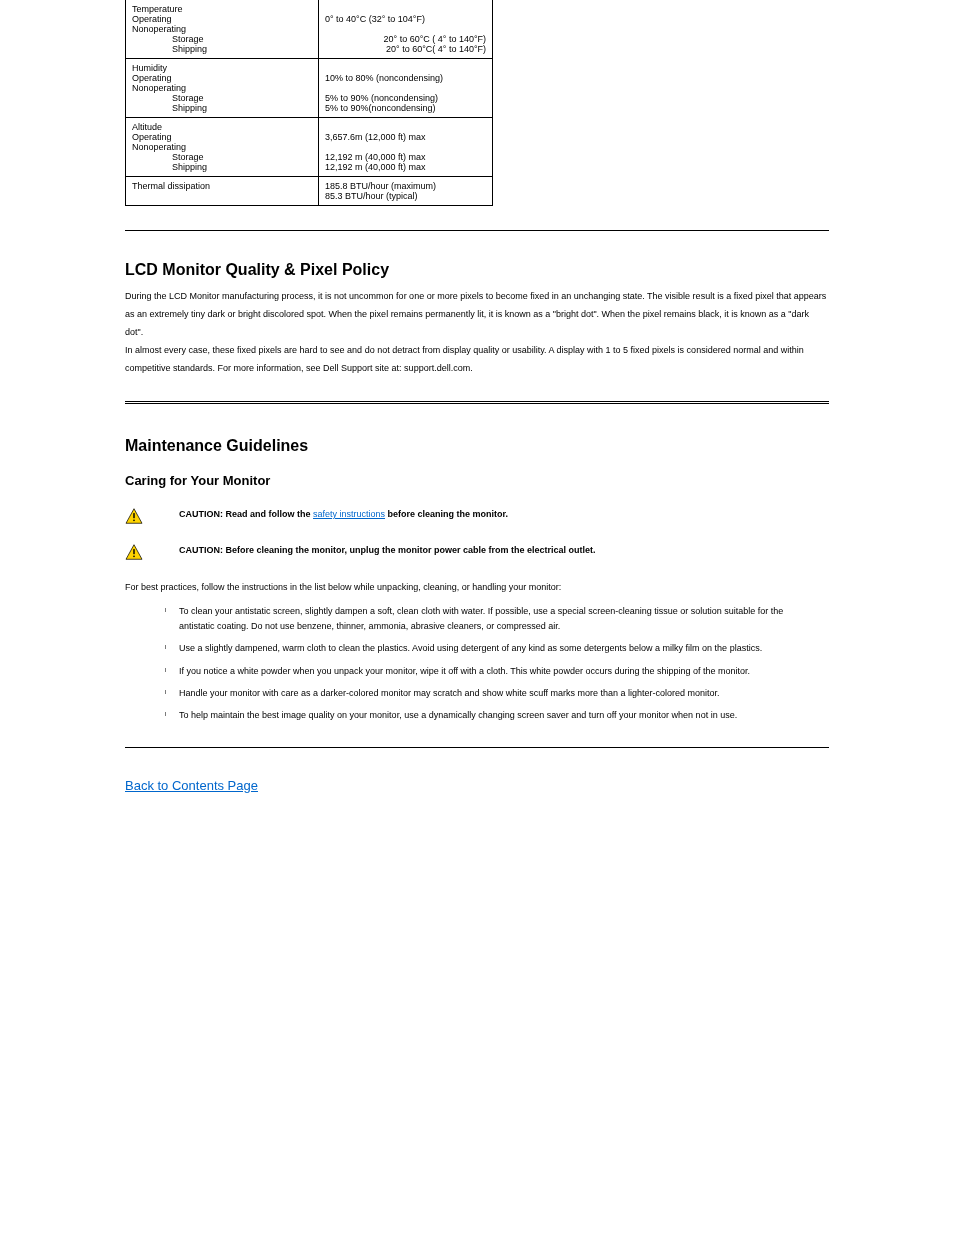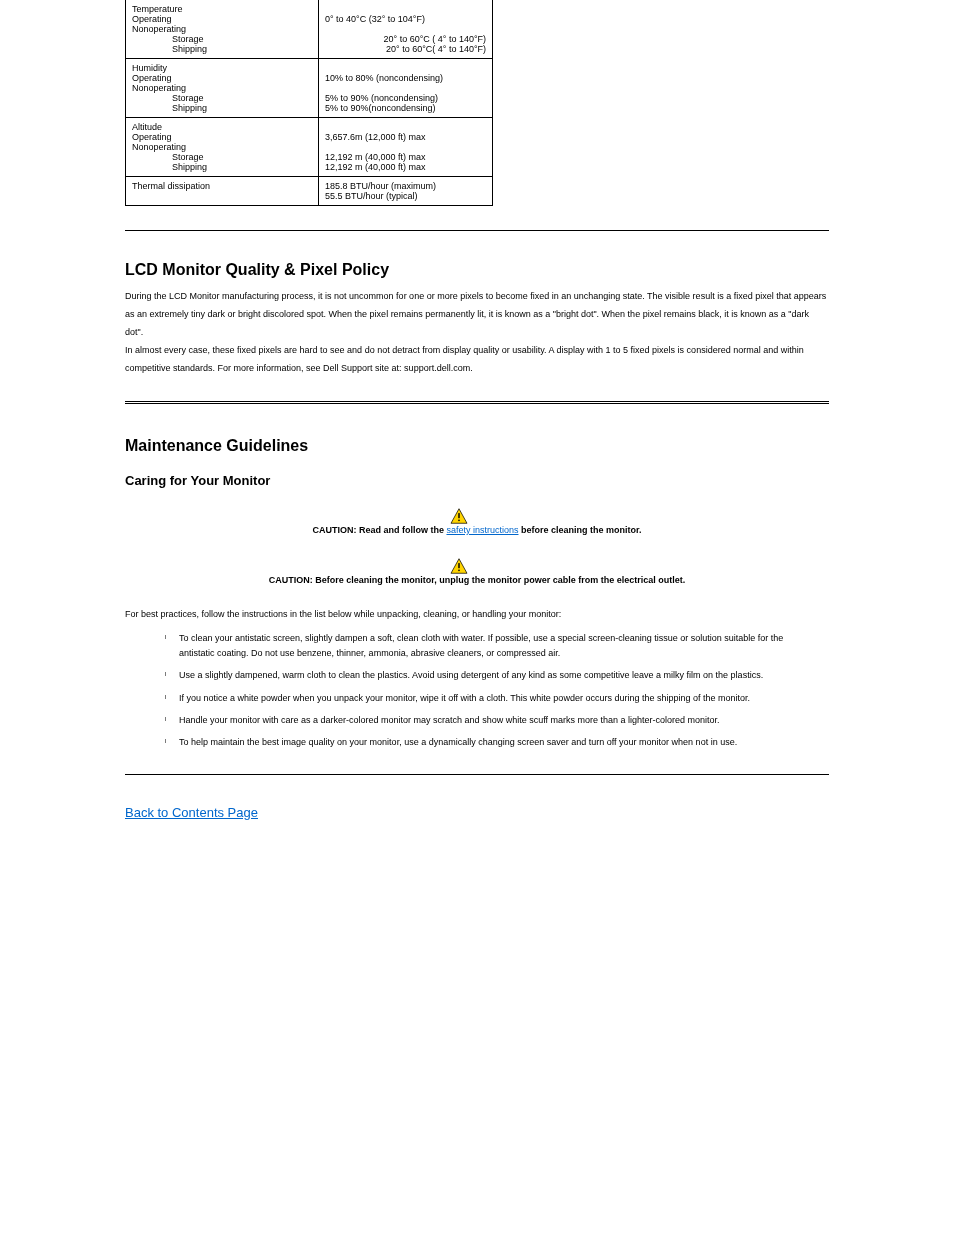"55.5 BTU/hour (typical)" span { text: 55.5 -> 85.3 }
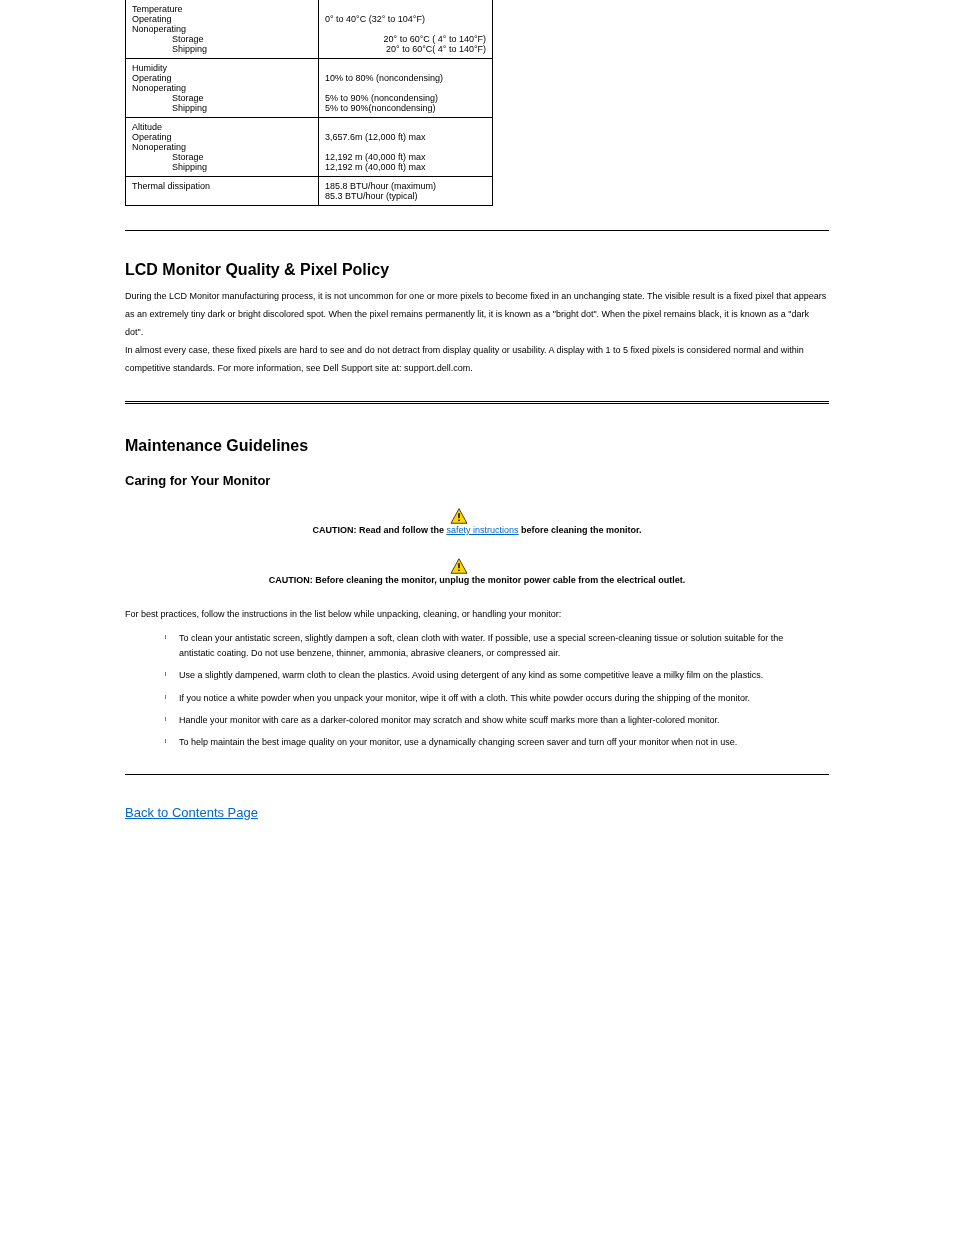"CAUTION: Read and follow the" .warning-row { align-items: center -> flex-start; flex-direction: column -> none }
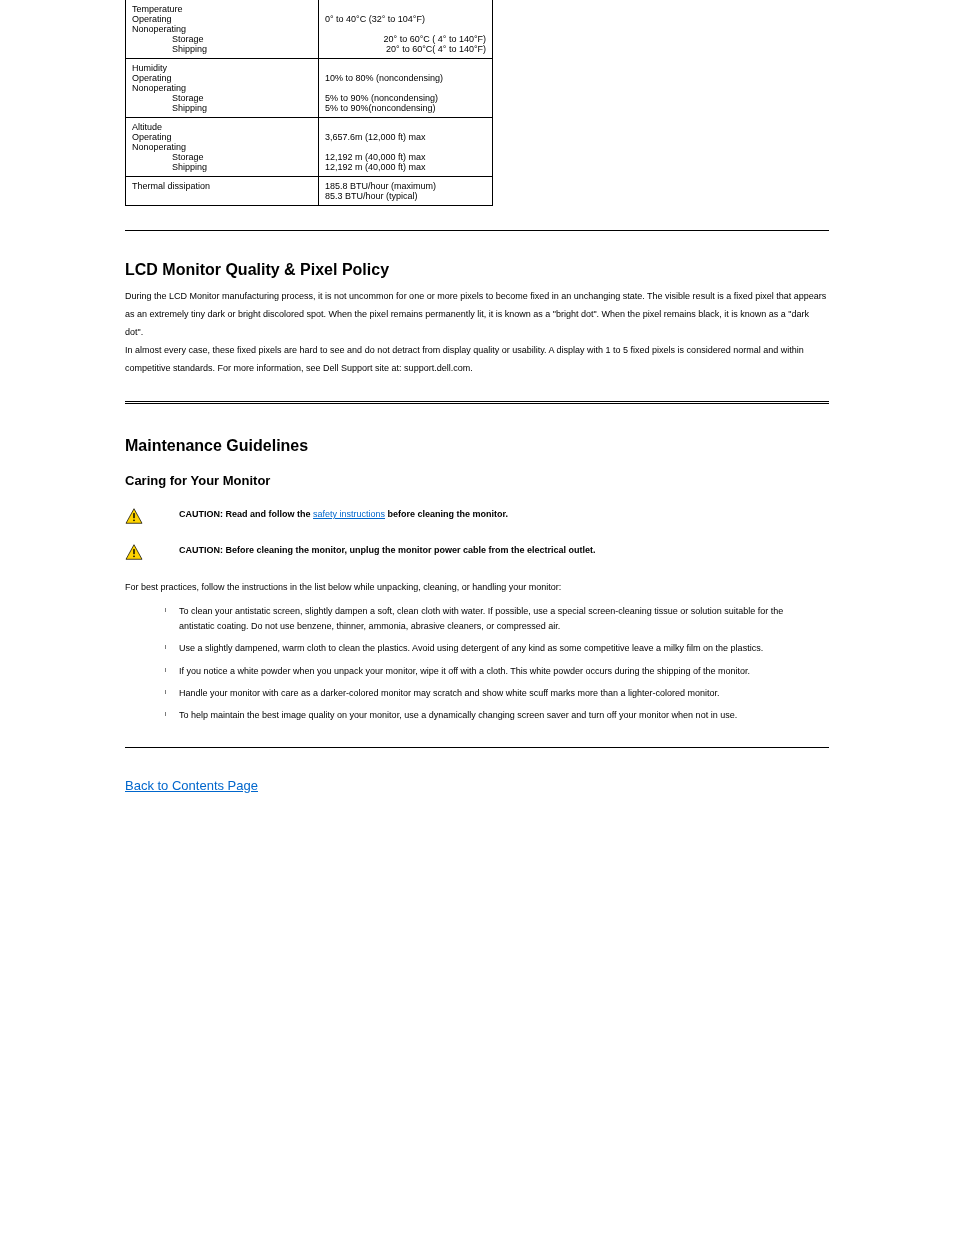"Use a slightly dampened, warm" li { text: competitive leave -> detergents below }
